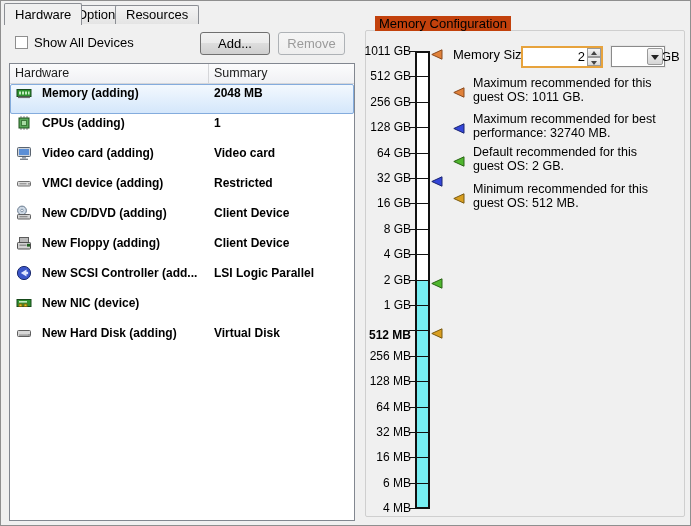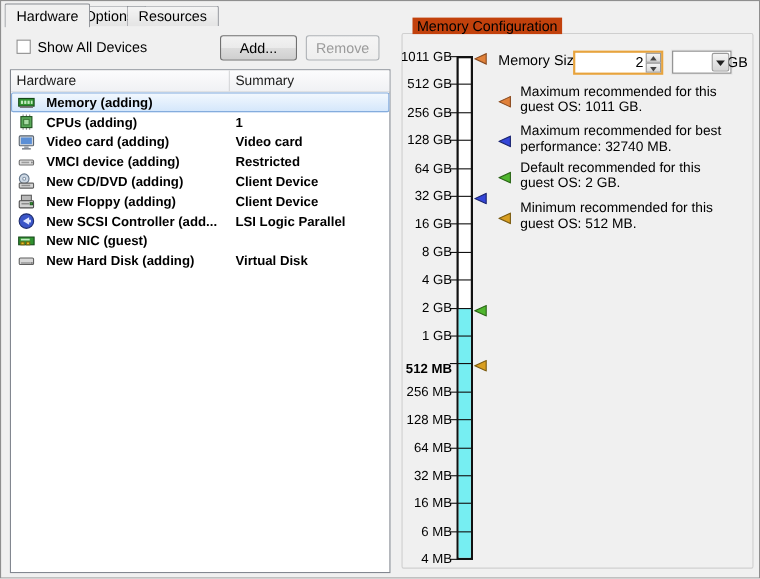"Memory (adding)" .lv-row { height: 18px -> 30px }
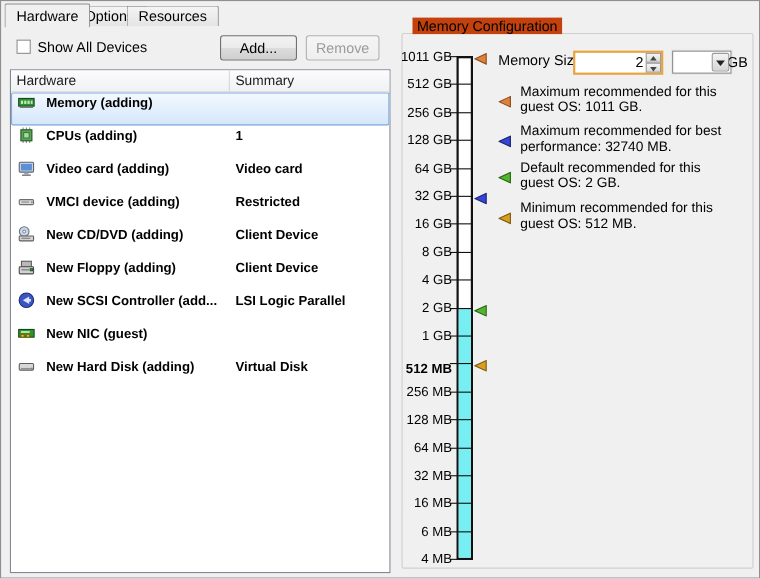"2048 MB" span.lv-summary { html: none -> <span>2048 MB</span> }
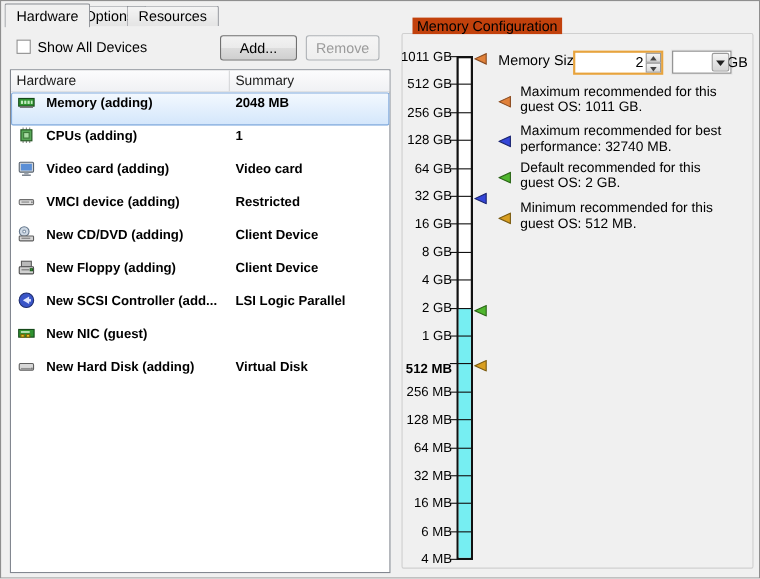"New NIC (guest)" span.lv-name { text: guest -> device }
